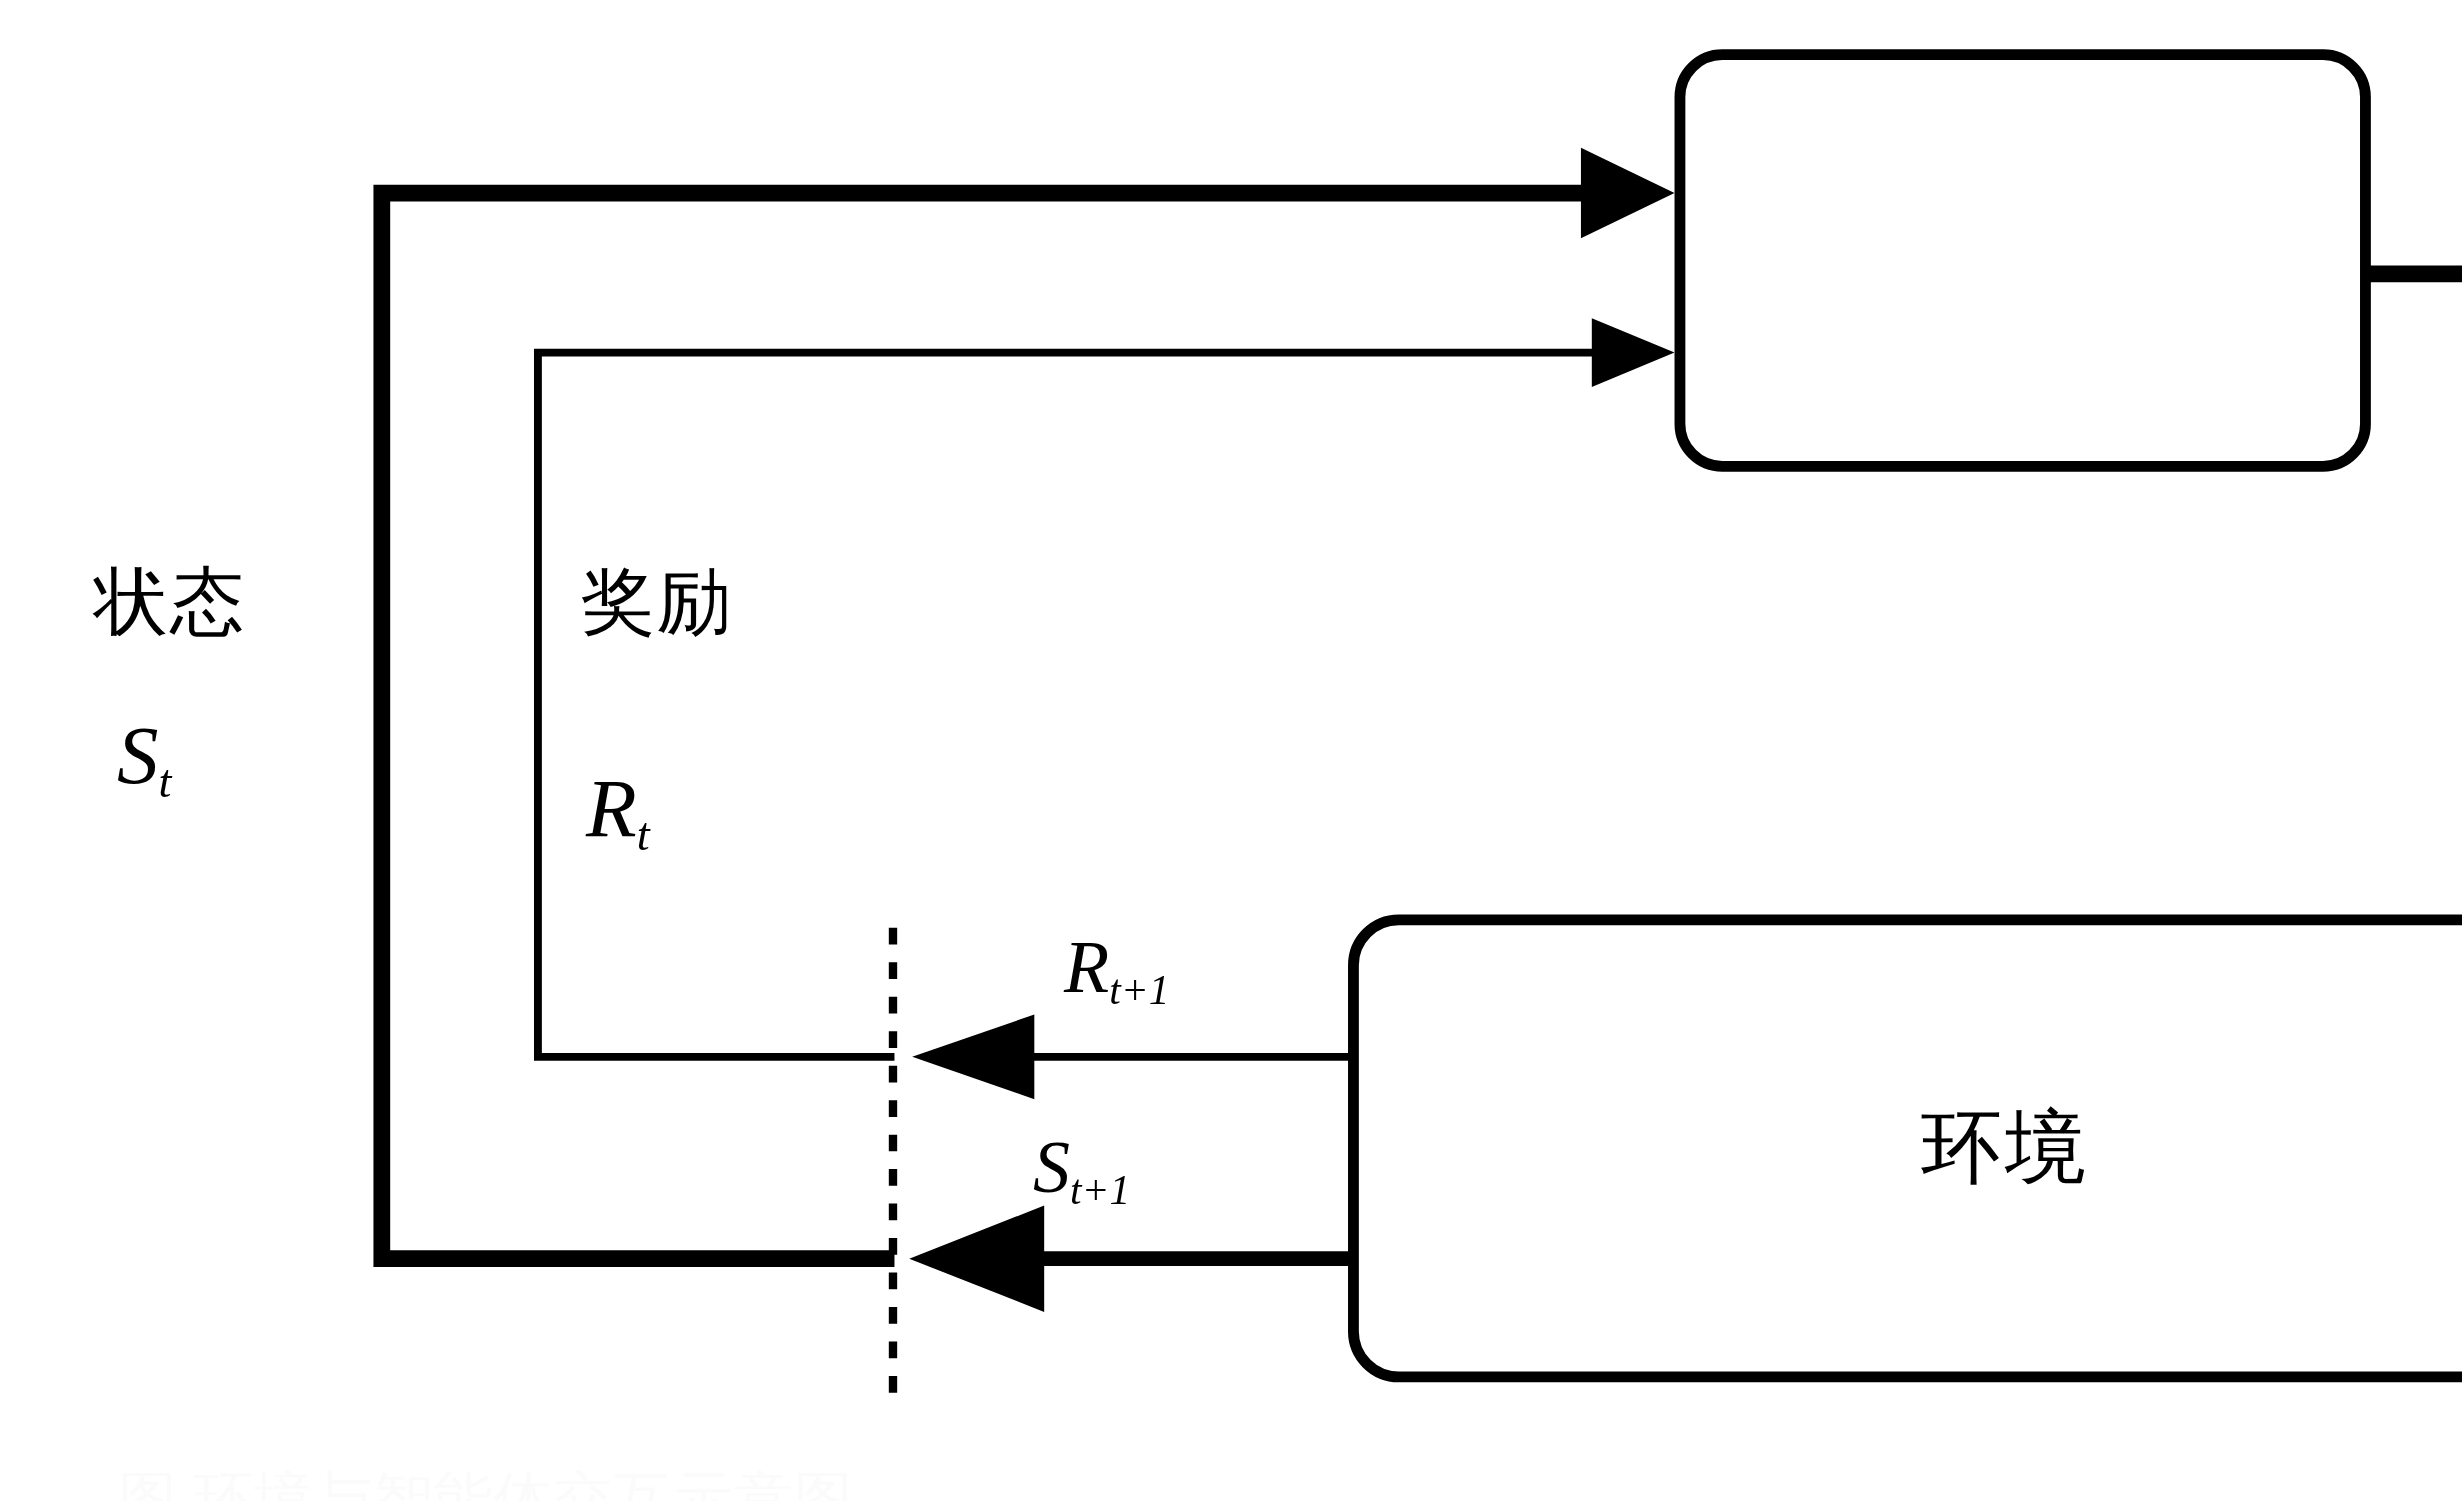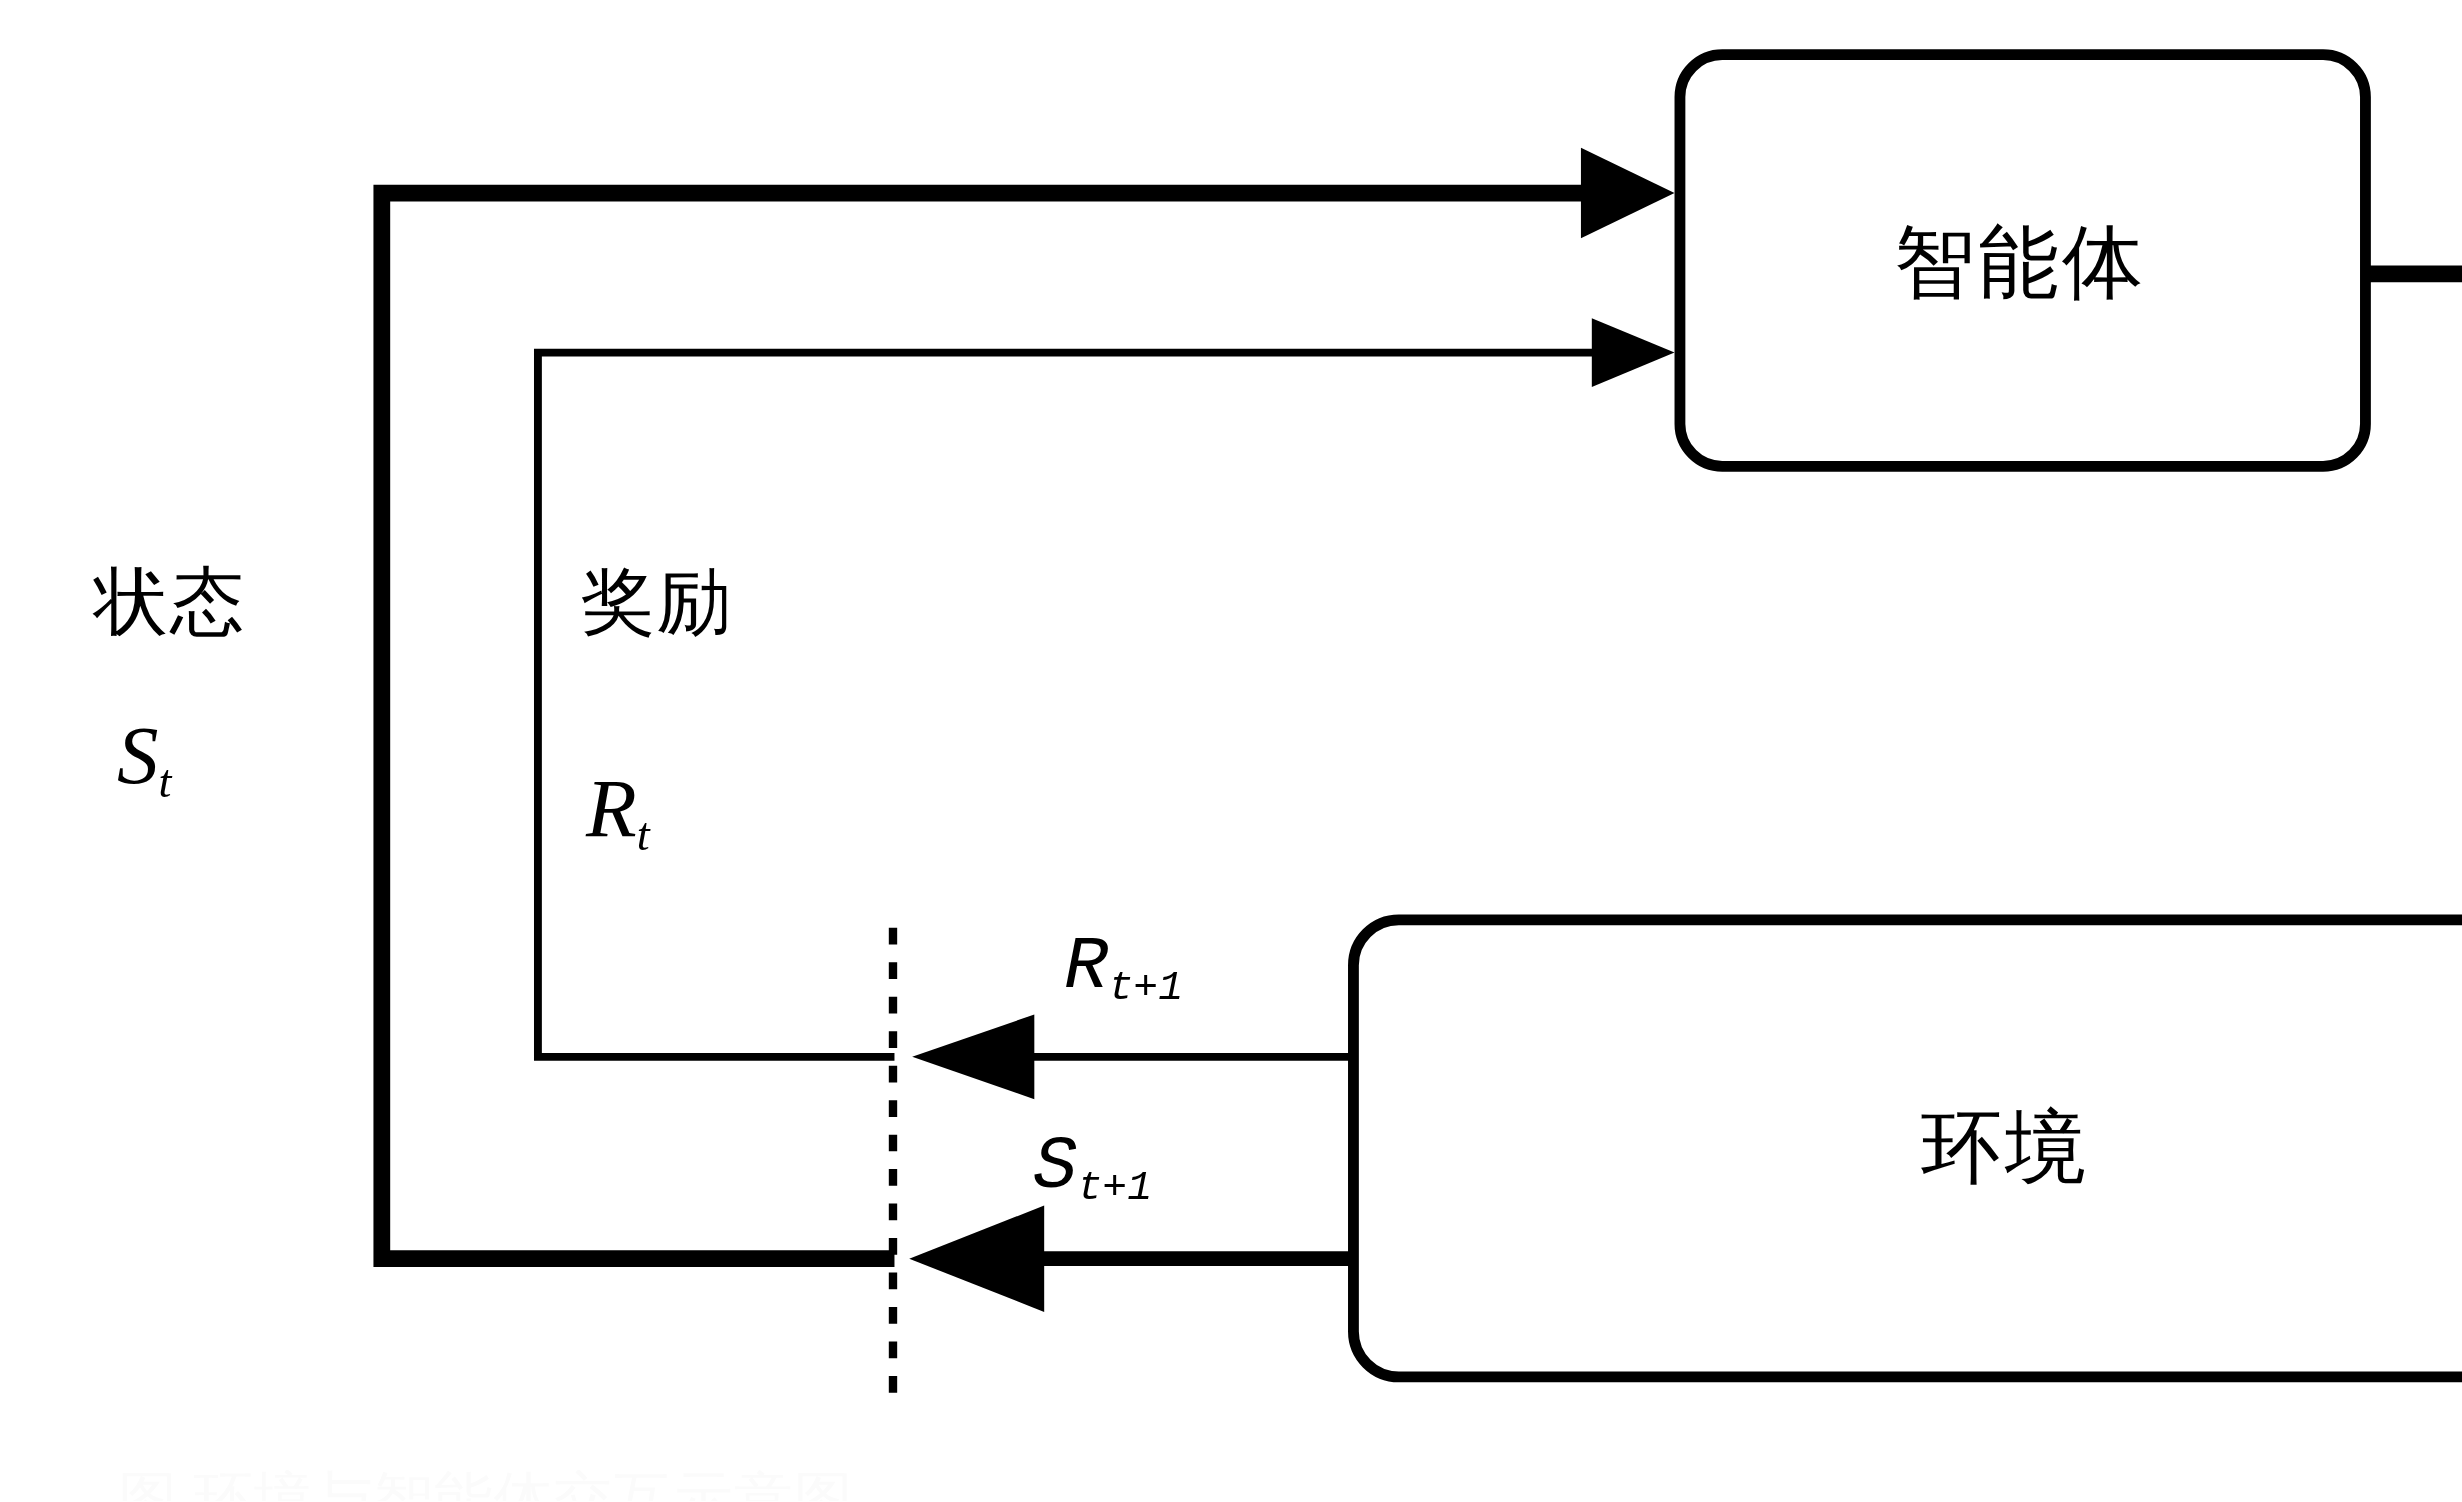"智能体" div.label { html: <div>智能体</div> -> none }
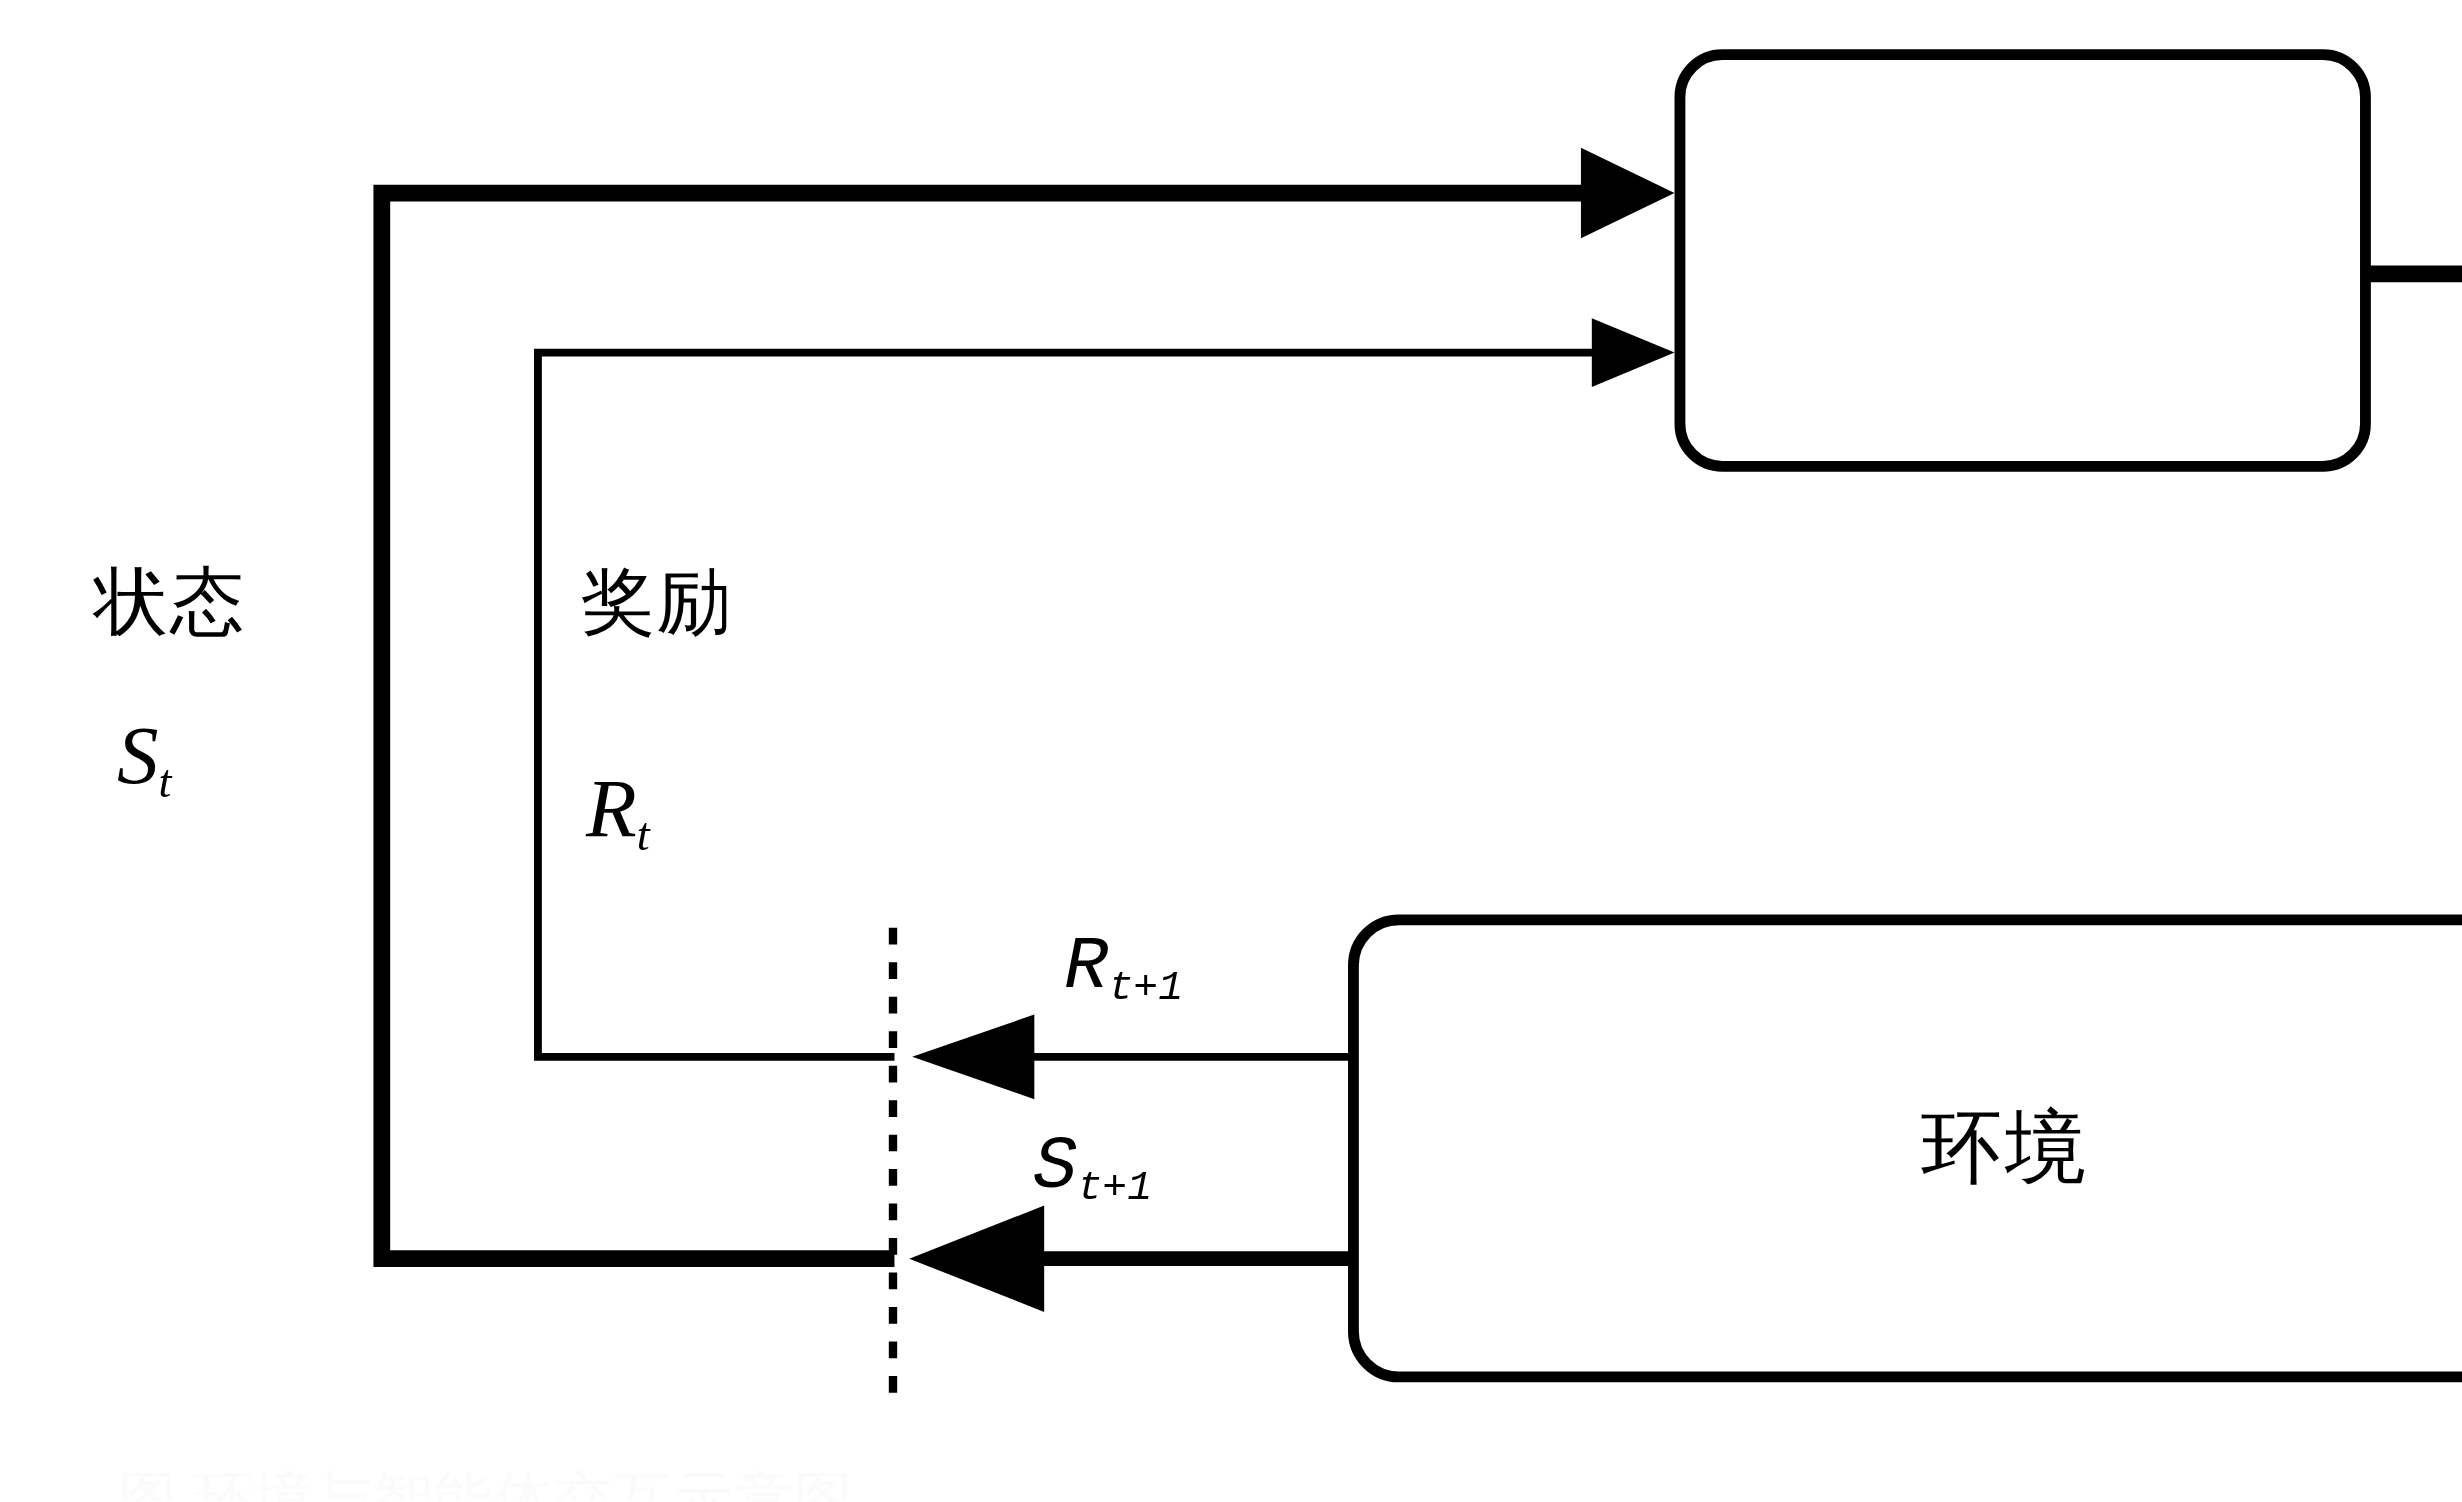"Rt+1" .mathvar-light { font-family: Liberation Mono, monospace -> Liberation Serif, serif }
